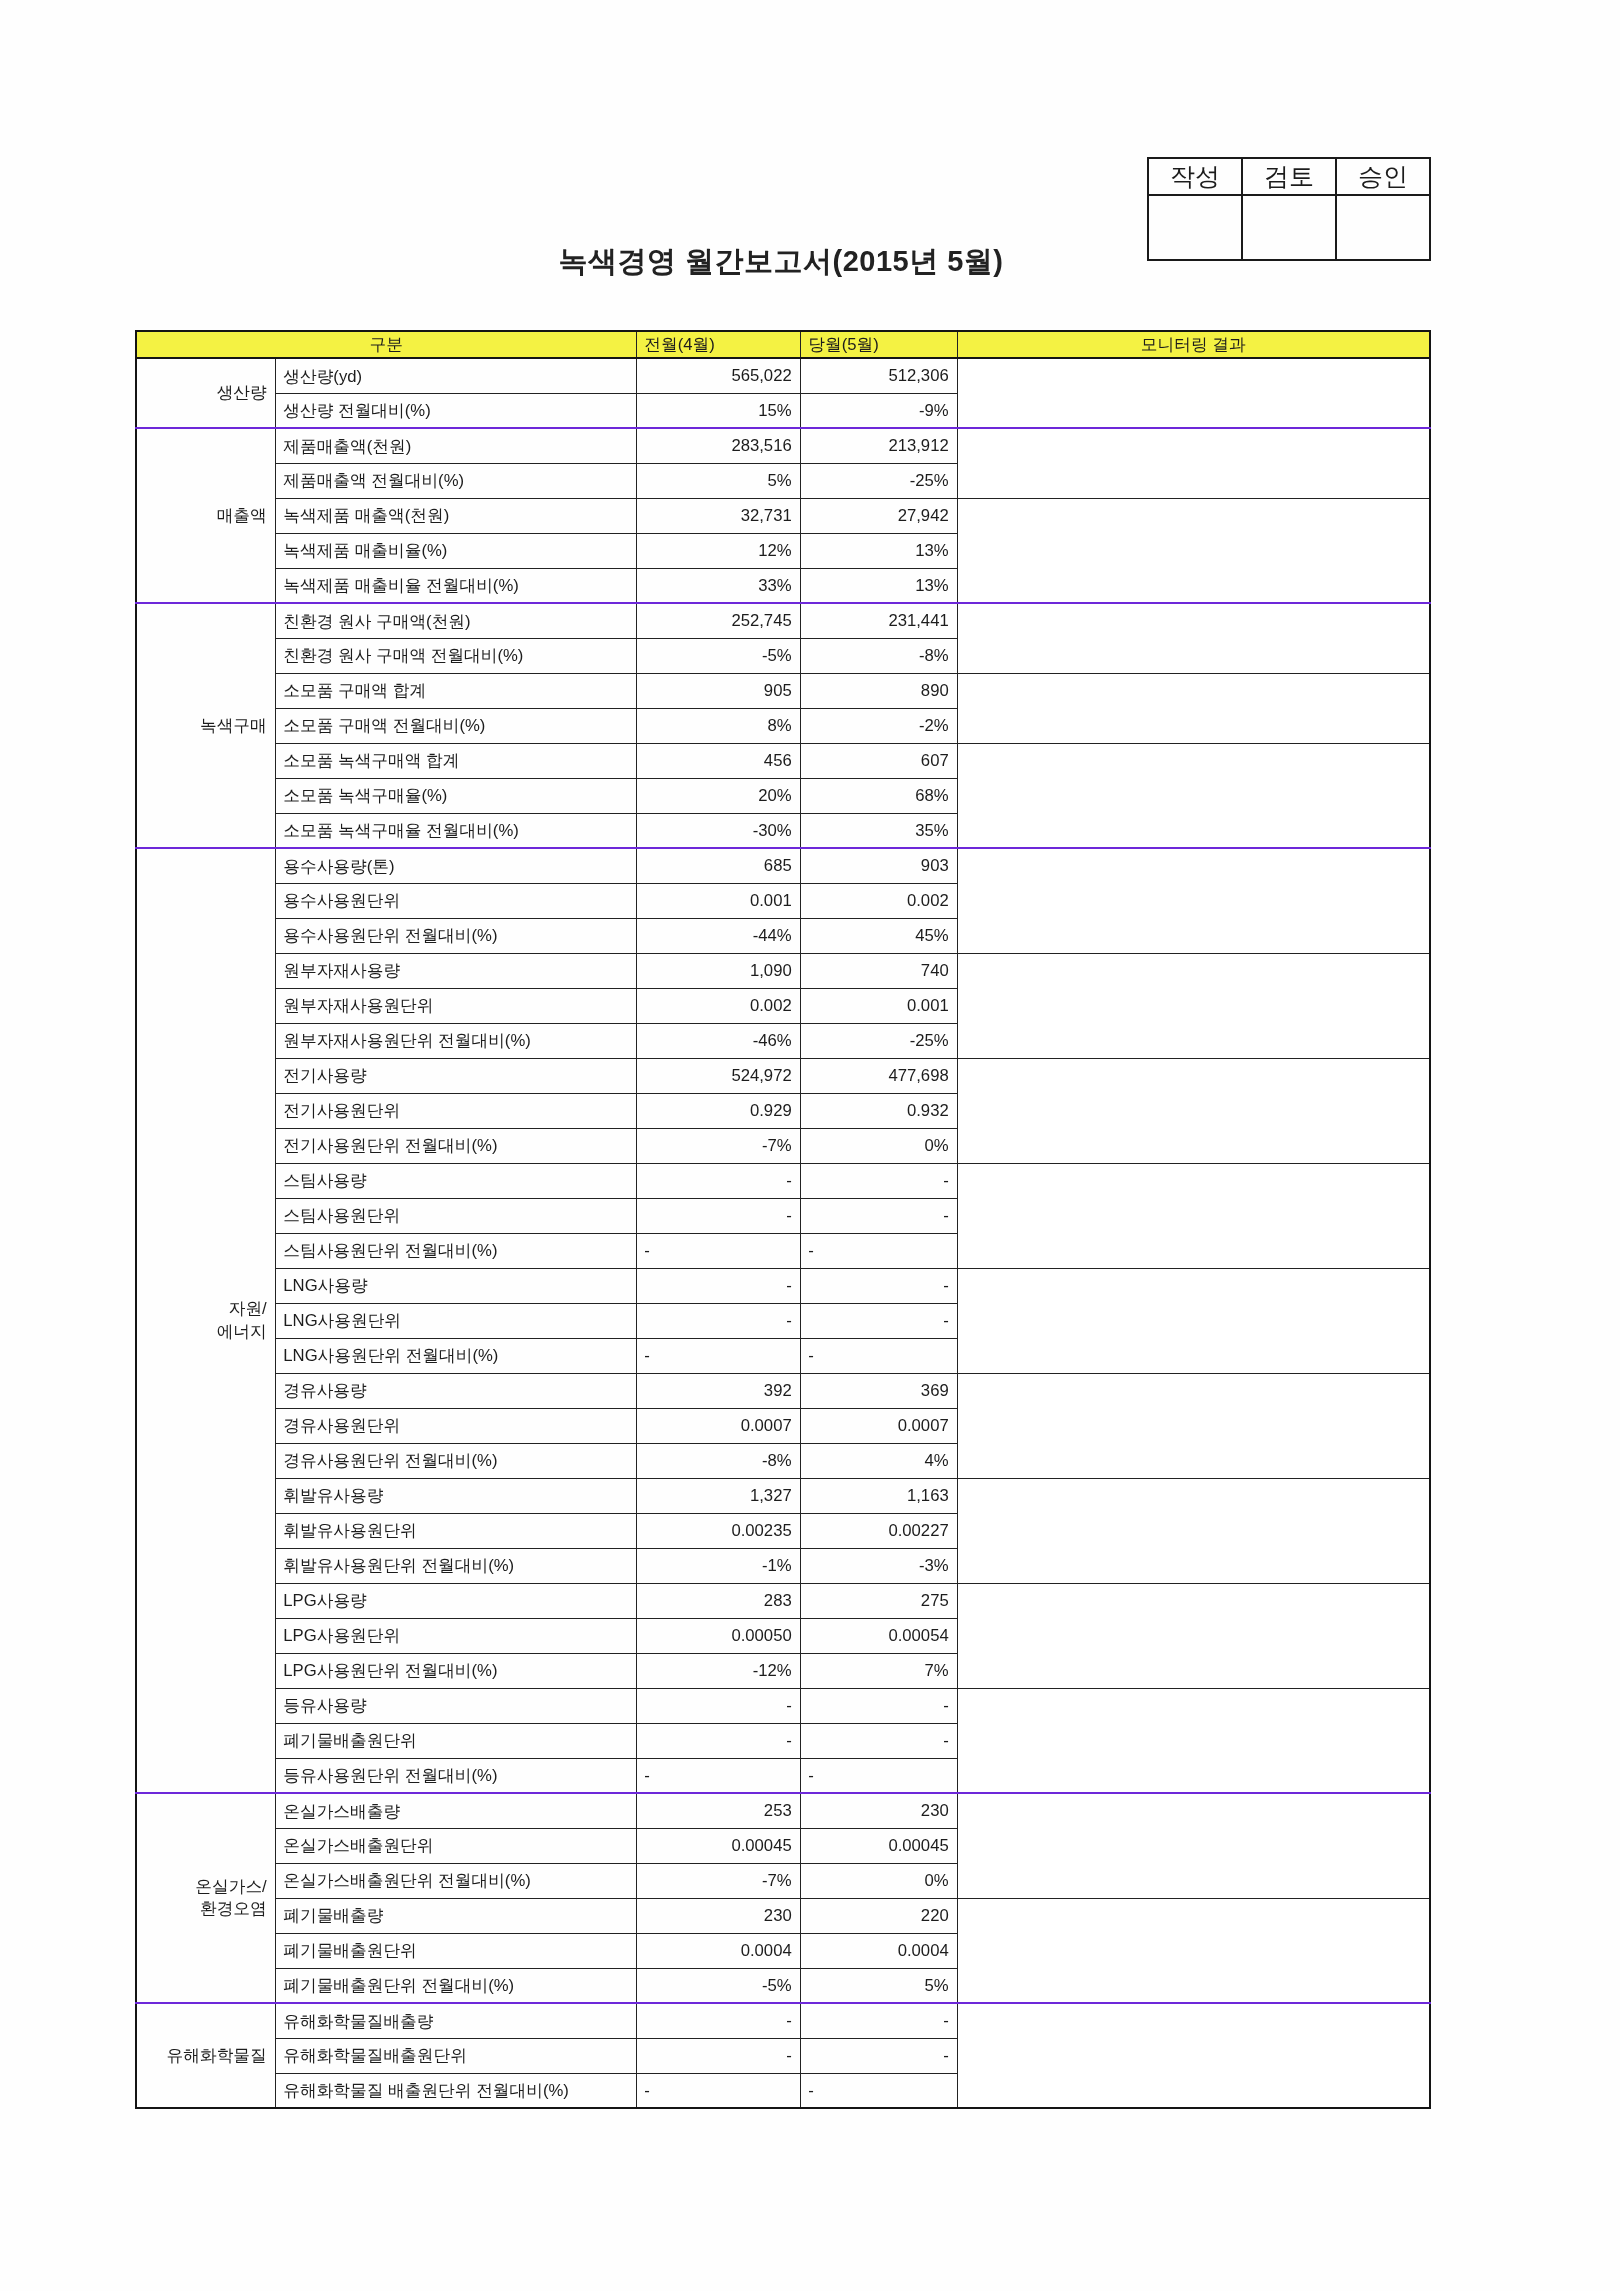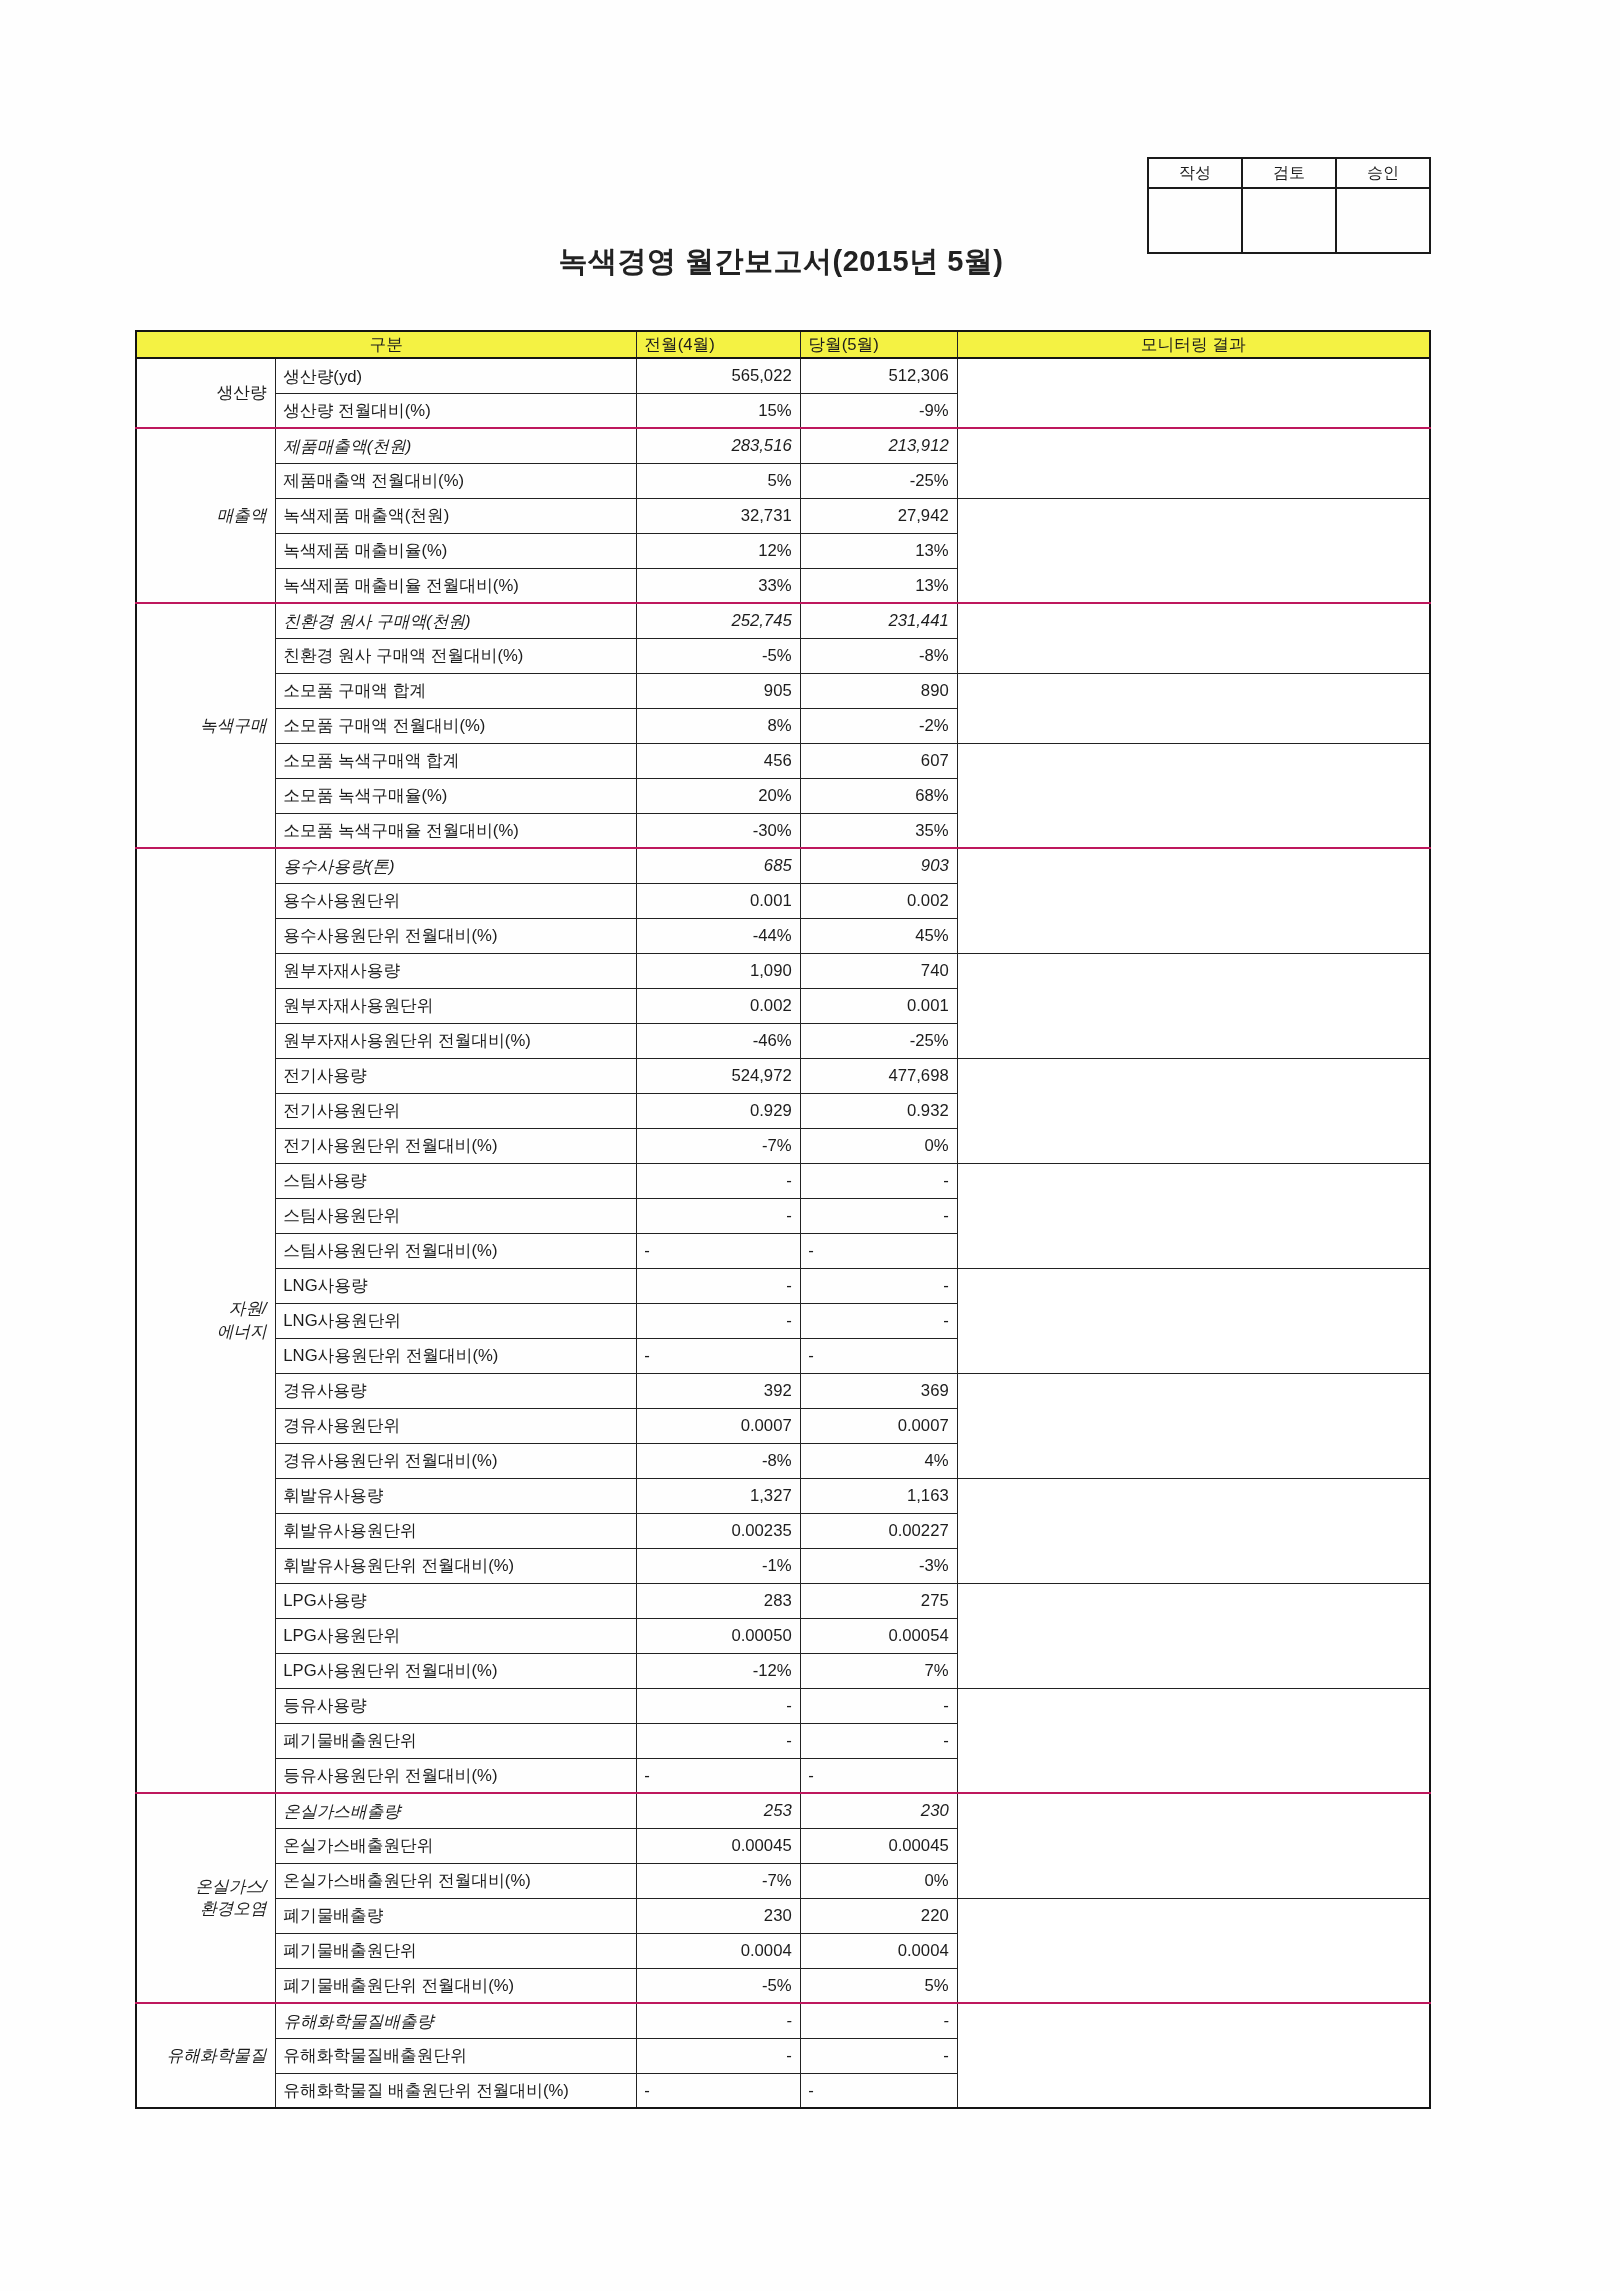"작성" .approval th { font-size: 16px -> 25px }
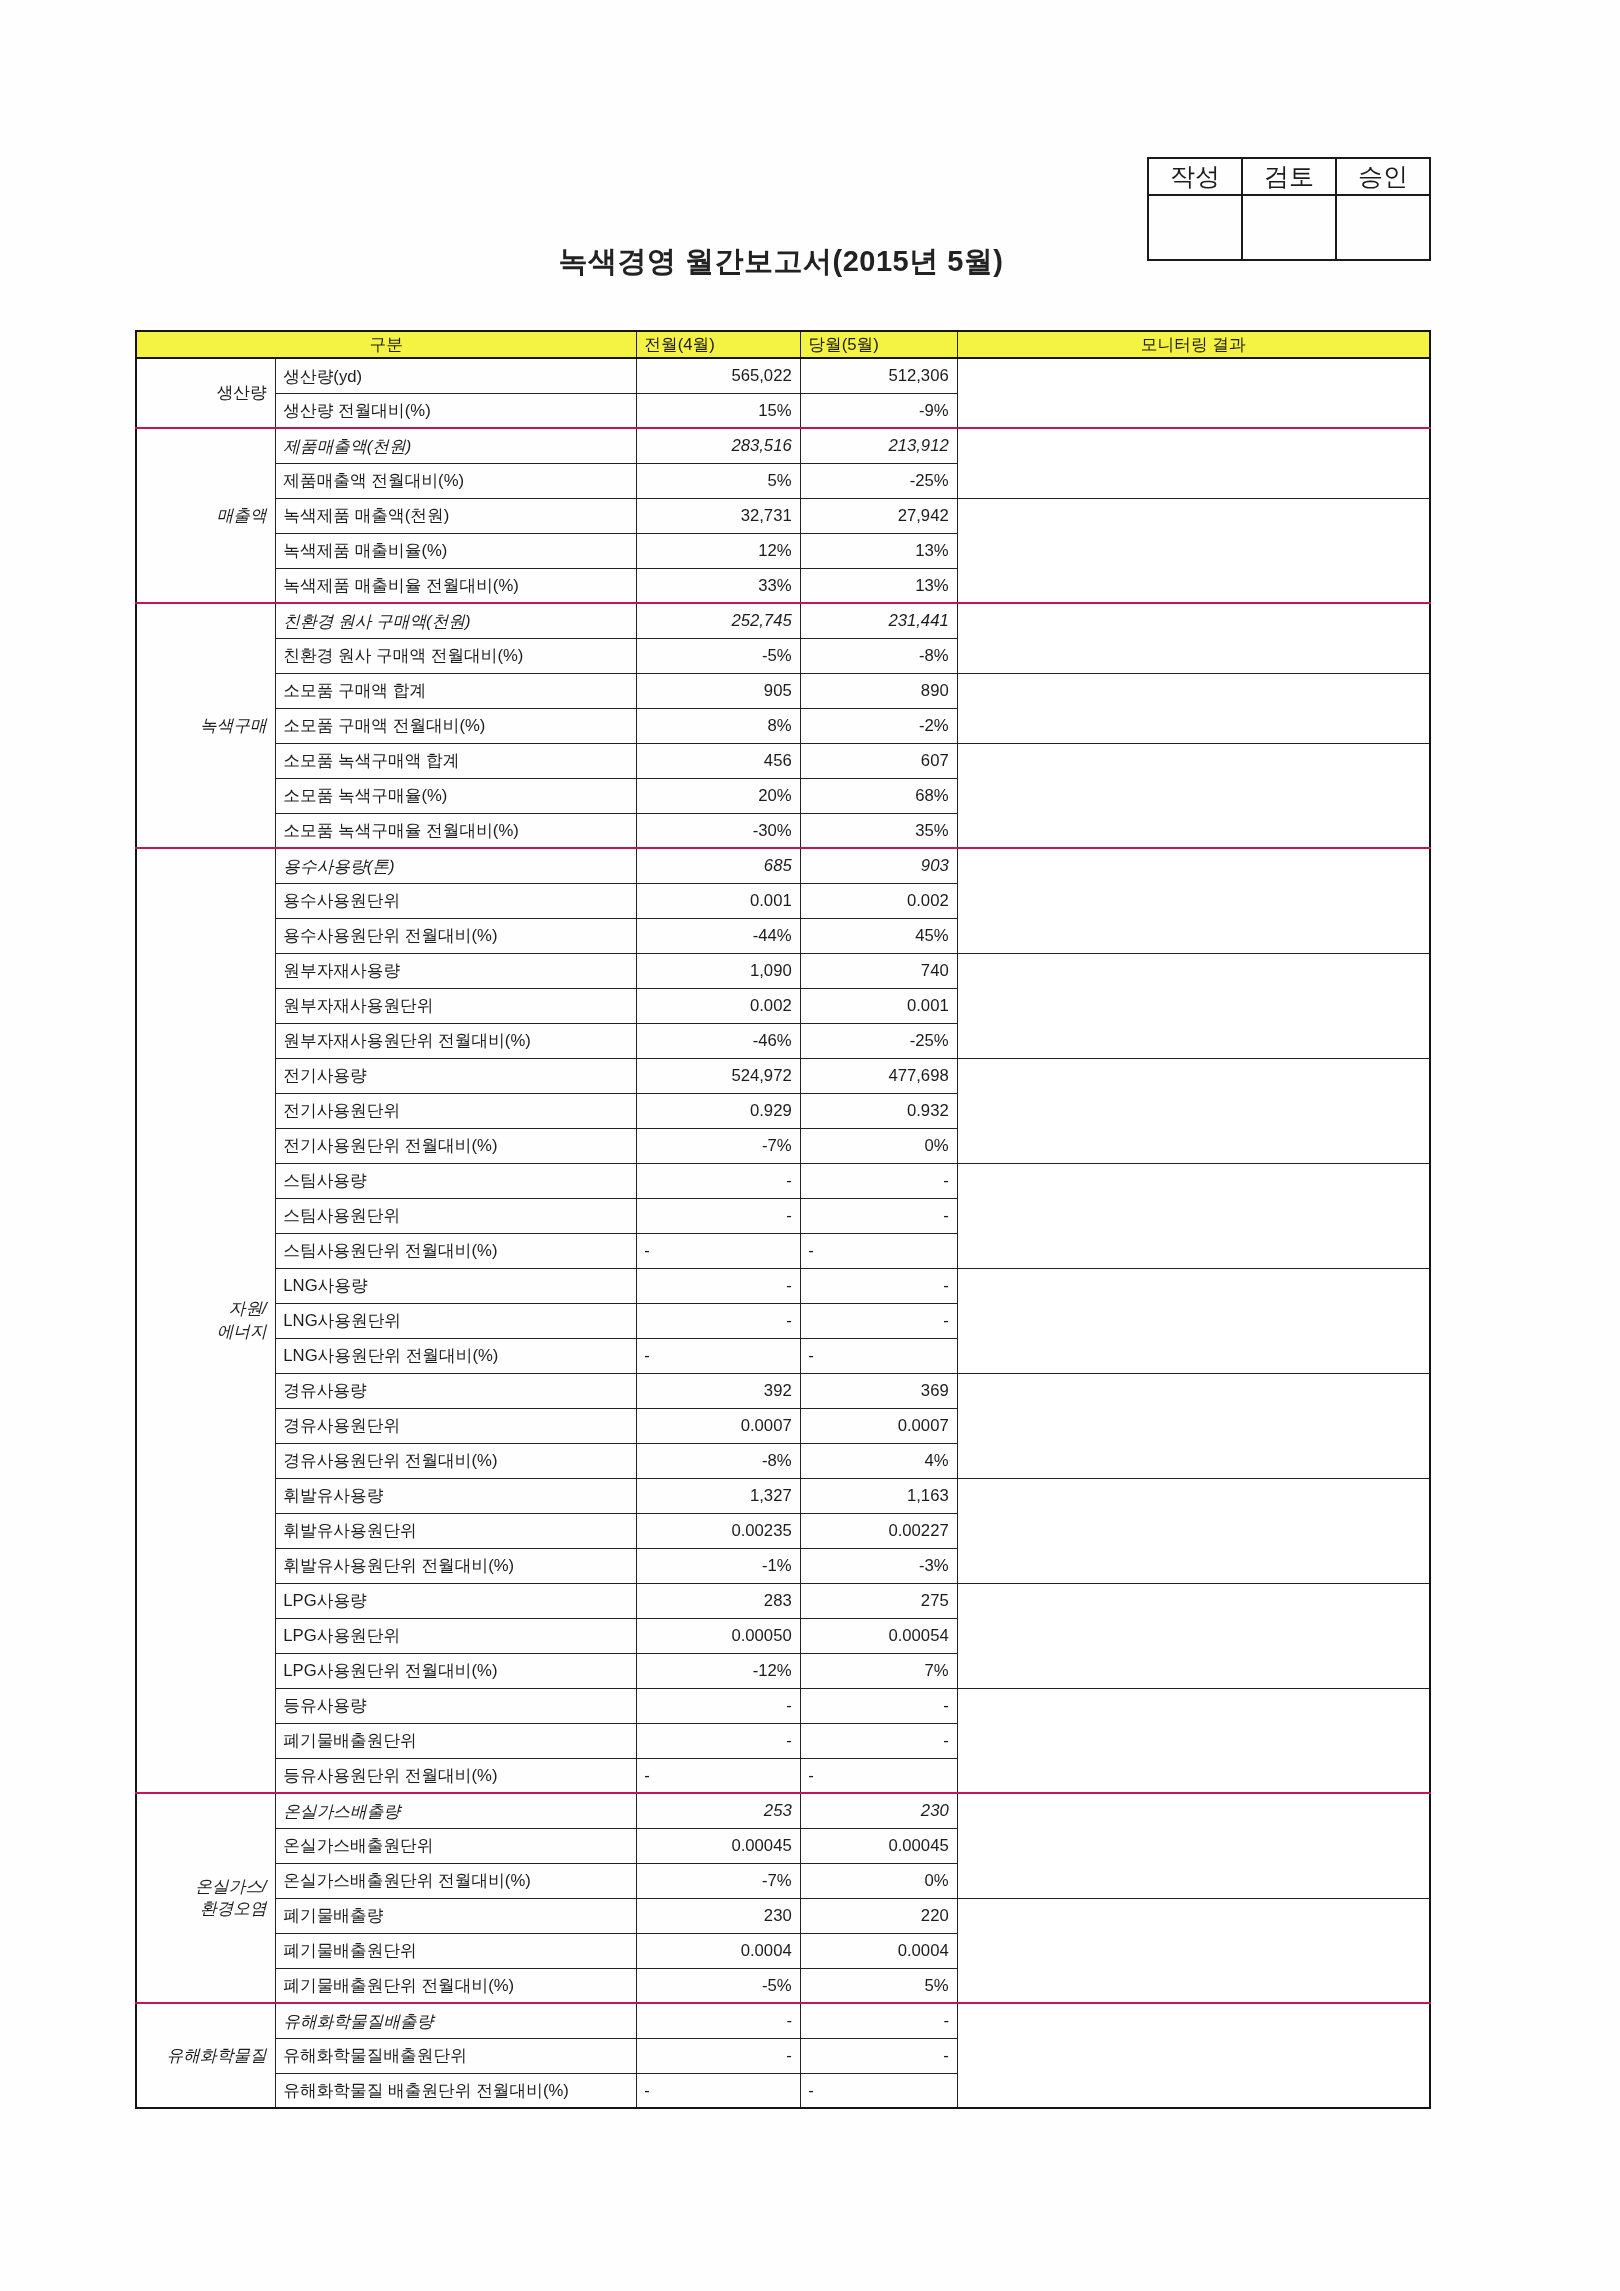"제품매출액(천원)" tr.group-start td { border-top: 2px solid #be185d -> 2px solid #6d28d9; font-style: italic -> none }
